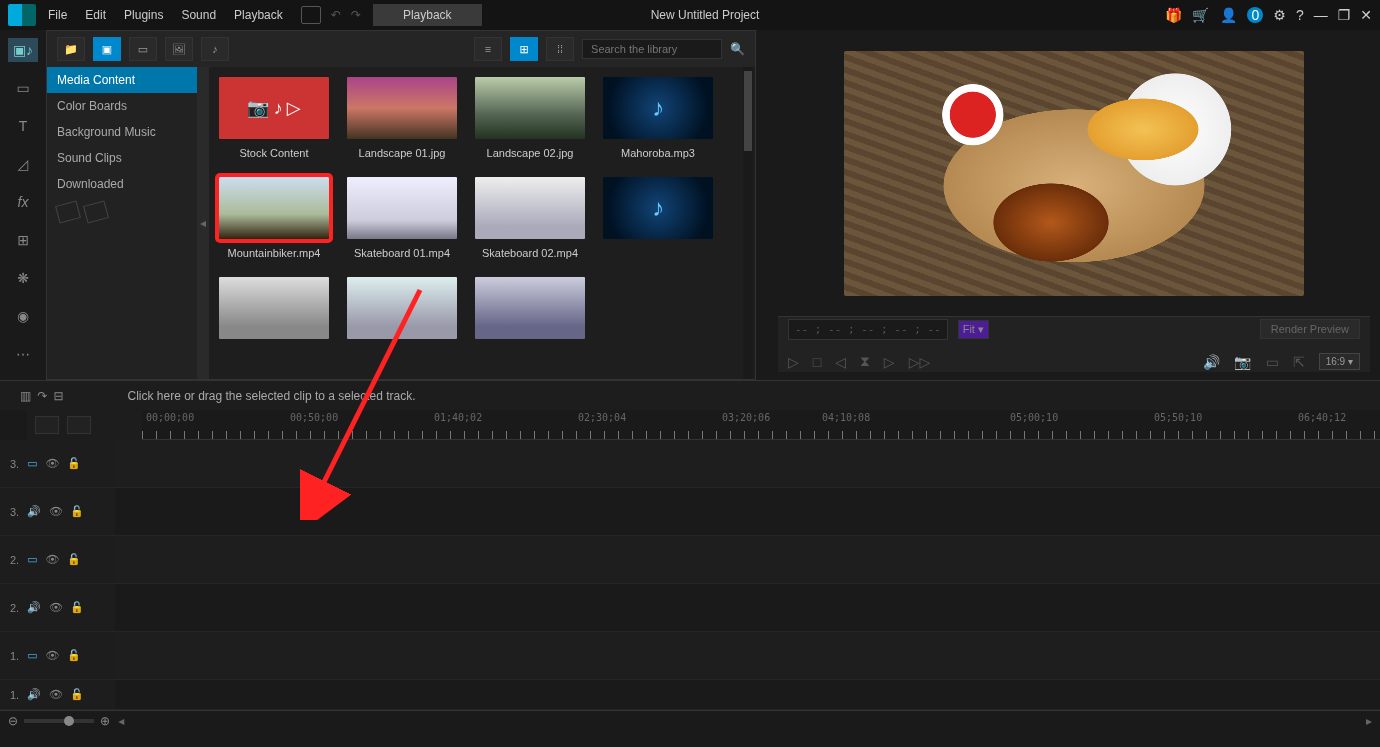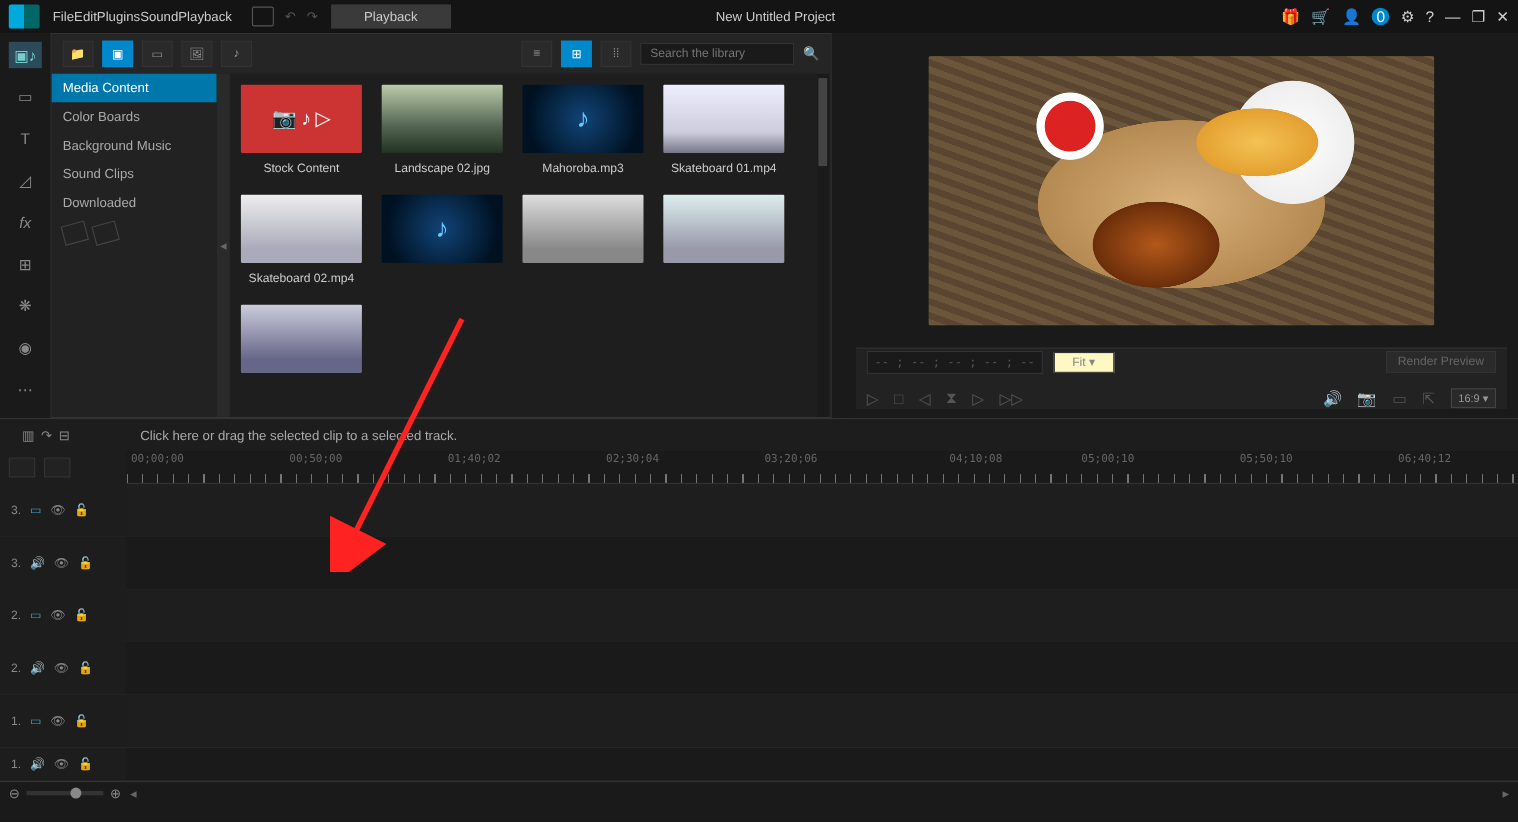"File" .menu { gap: none -> 18px }
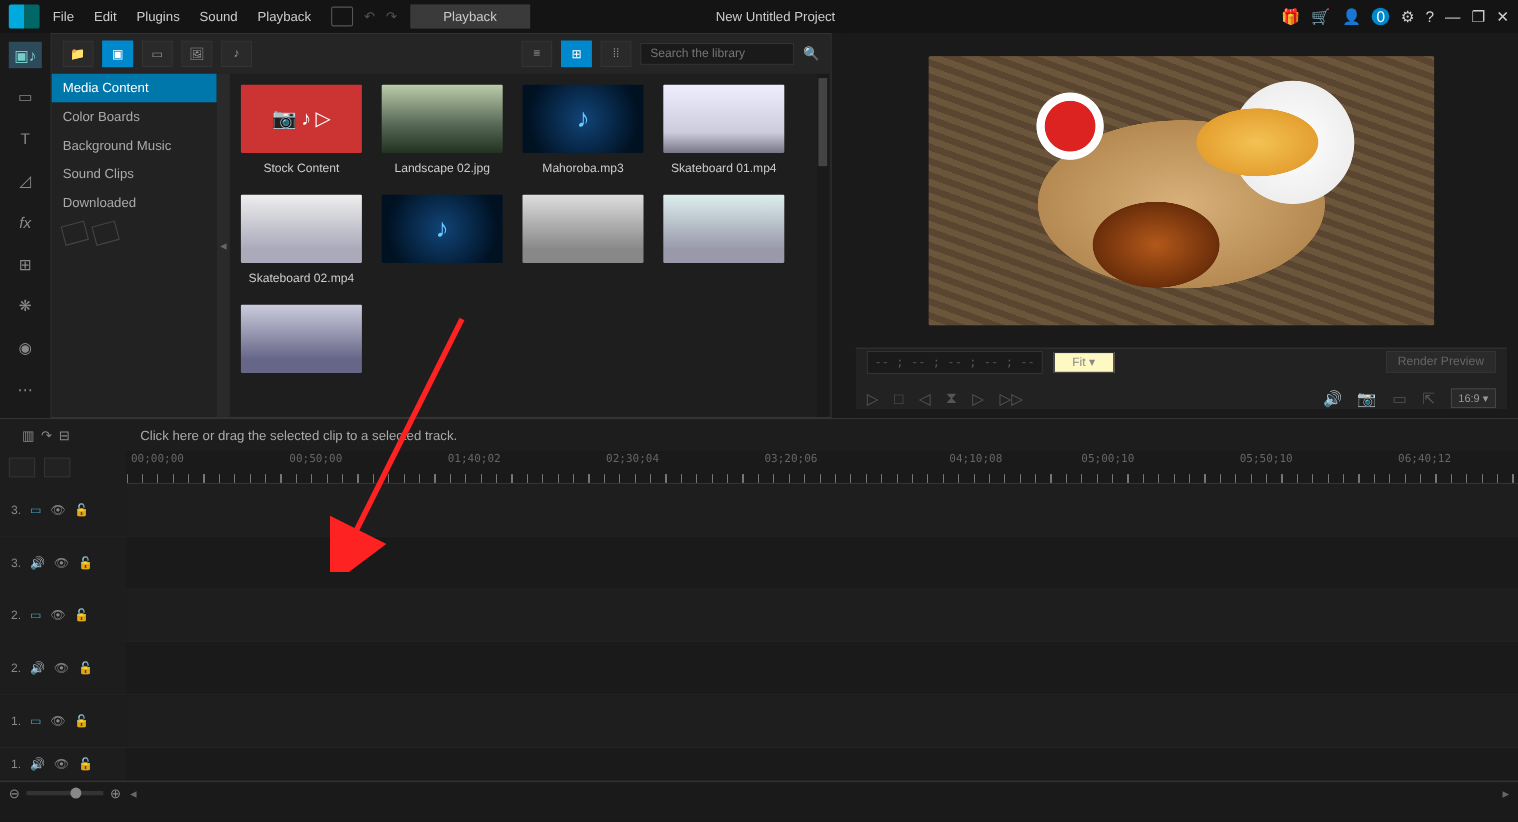"Landscape 01.jpg" div.item { html: none -> <div> <div></div> <div>Landscape 01.jpg</div> </div> }
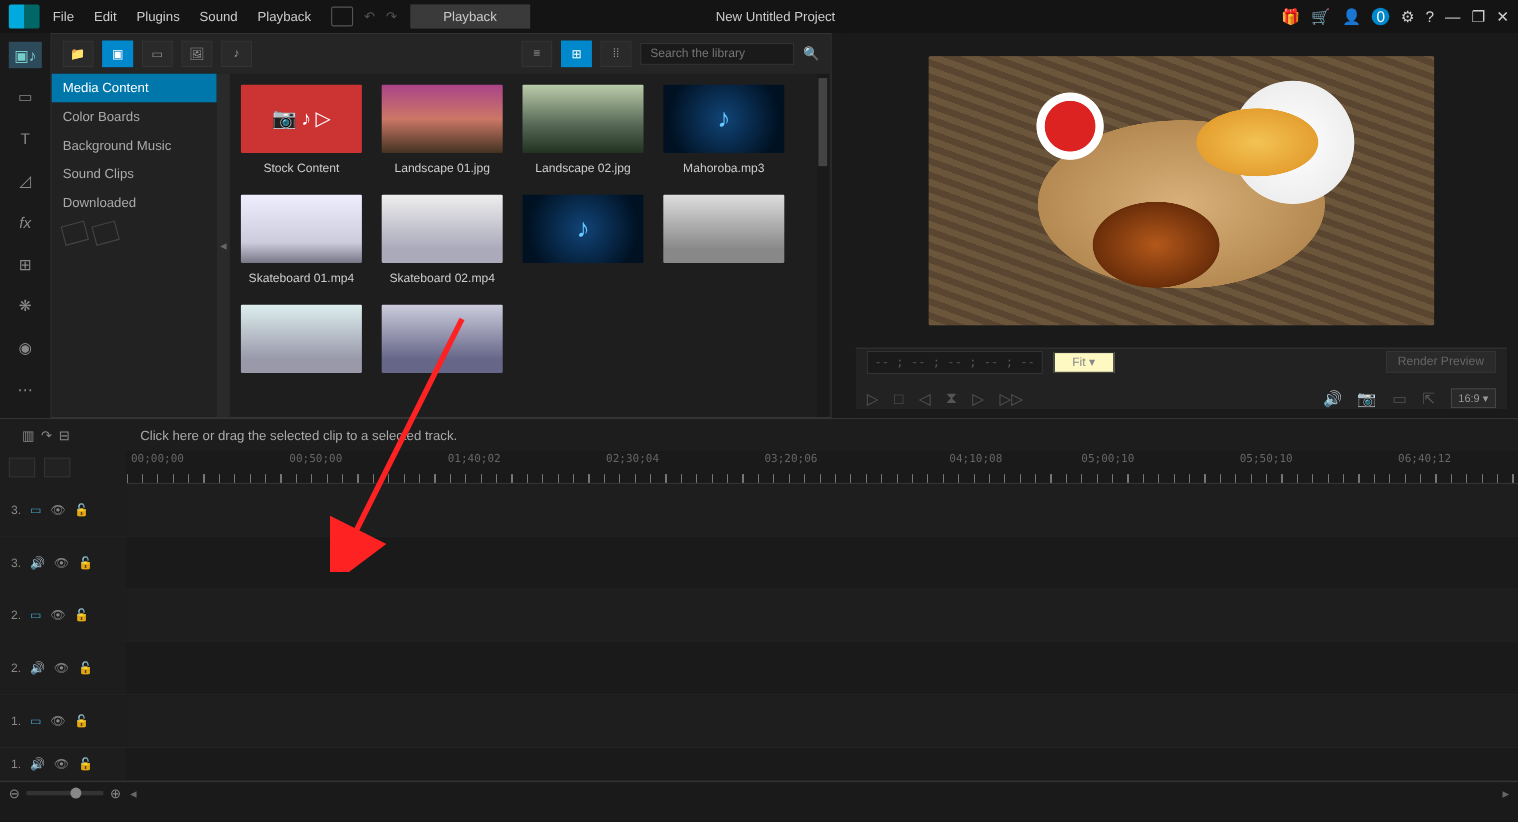"Mountainbiker.mp4" div.item { html: none -> <div> <div></div> <div>Mountainbiker.mp4</div> </div> }
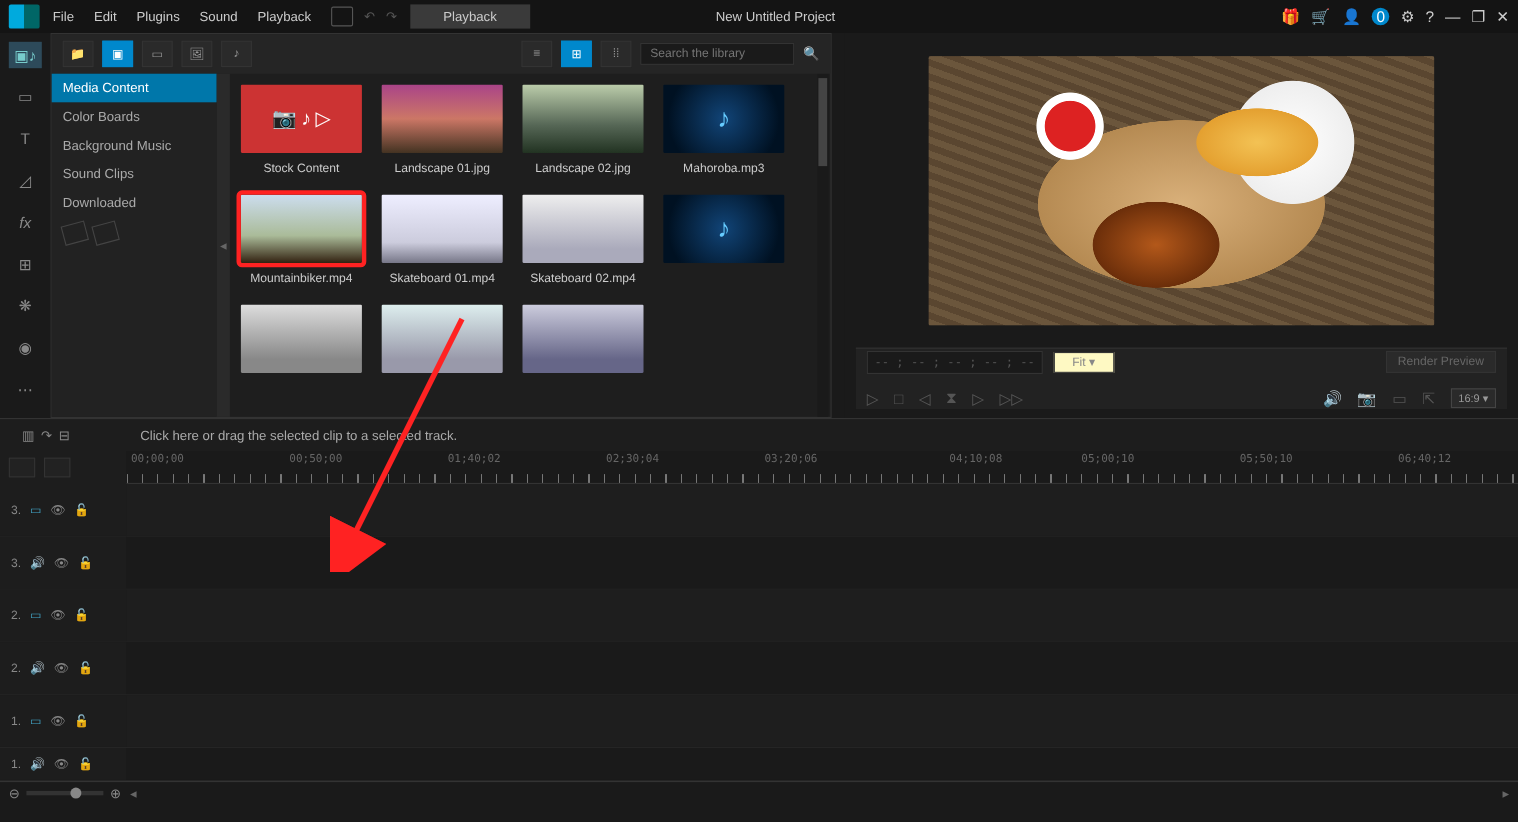"Fit ▾" .fit { background: #fef9c3 -> #4c1d95; padding: 2px 16px -> 2px 4px }
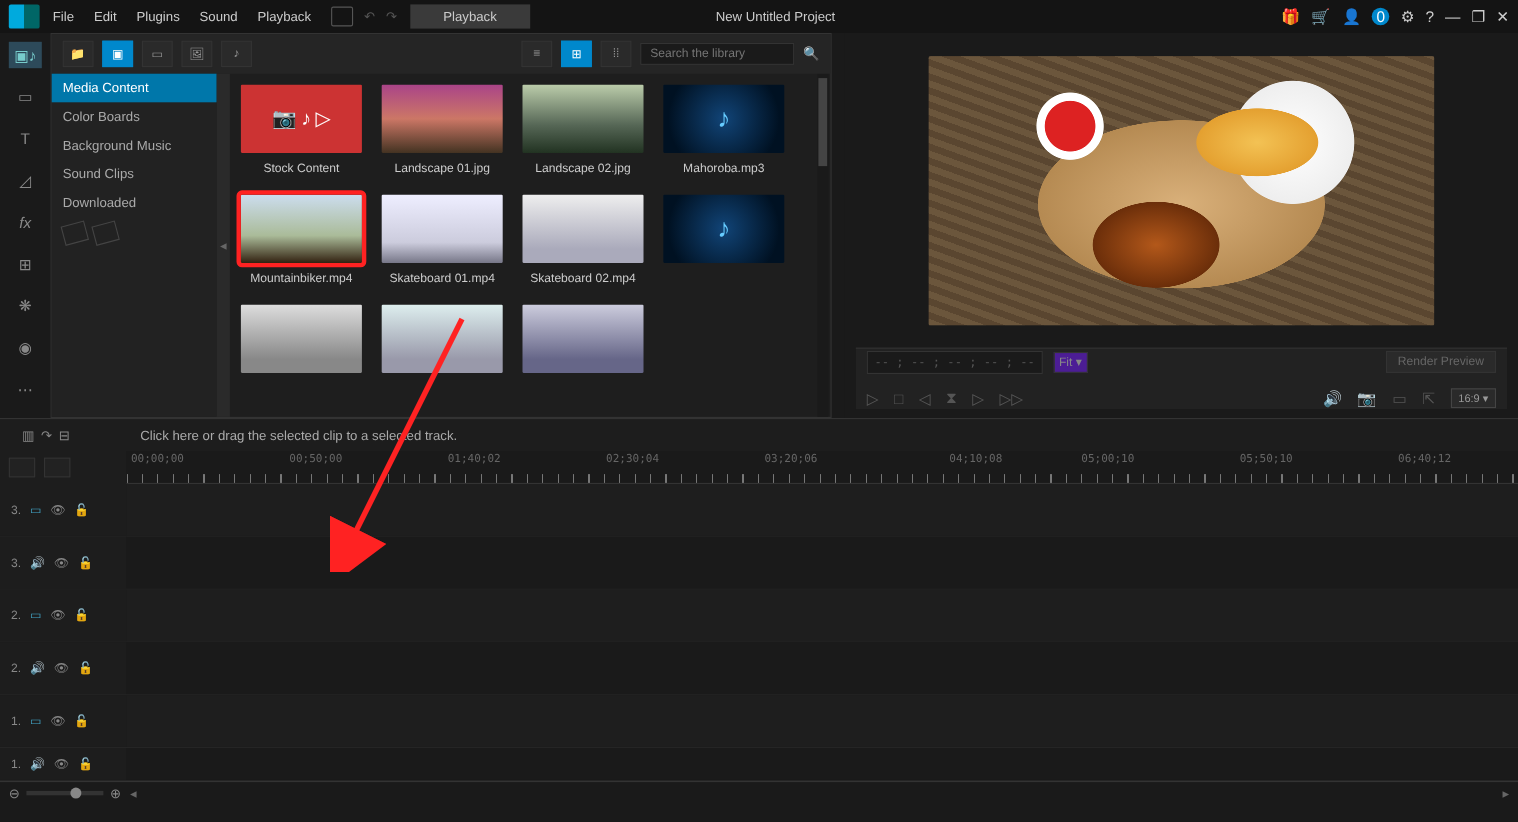"00;00;00" .ruler-row { padding-left: none -> 27px }
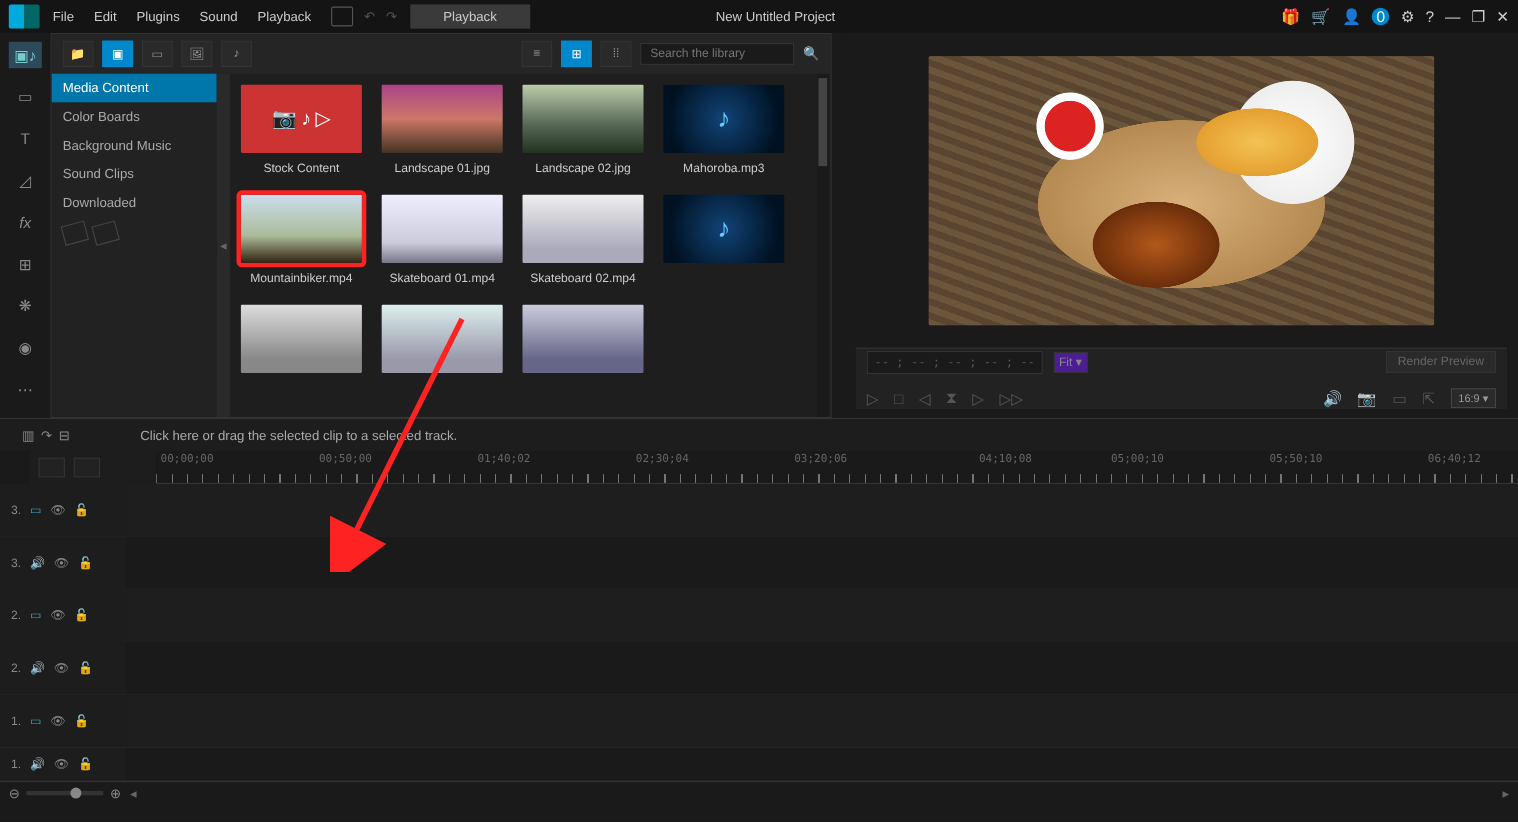"04;10;08" span.tick { left: 748px -> 680px }
